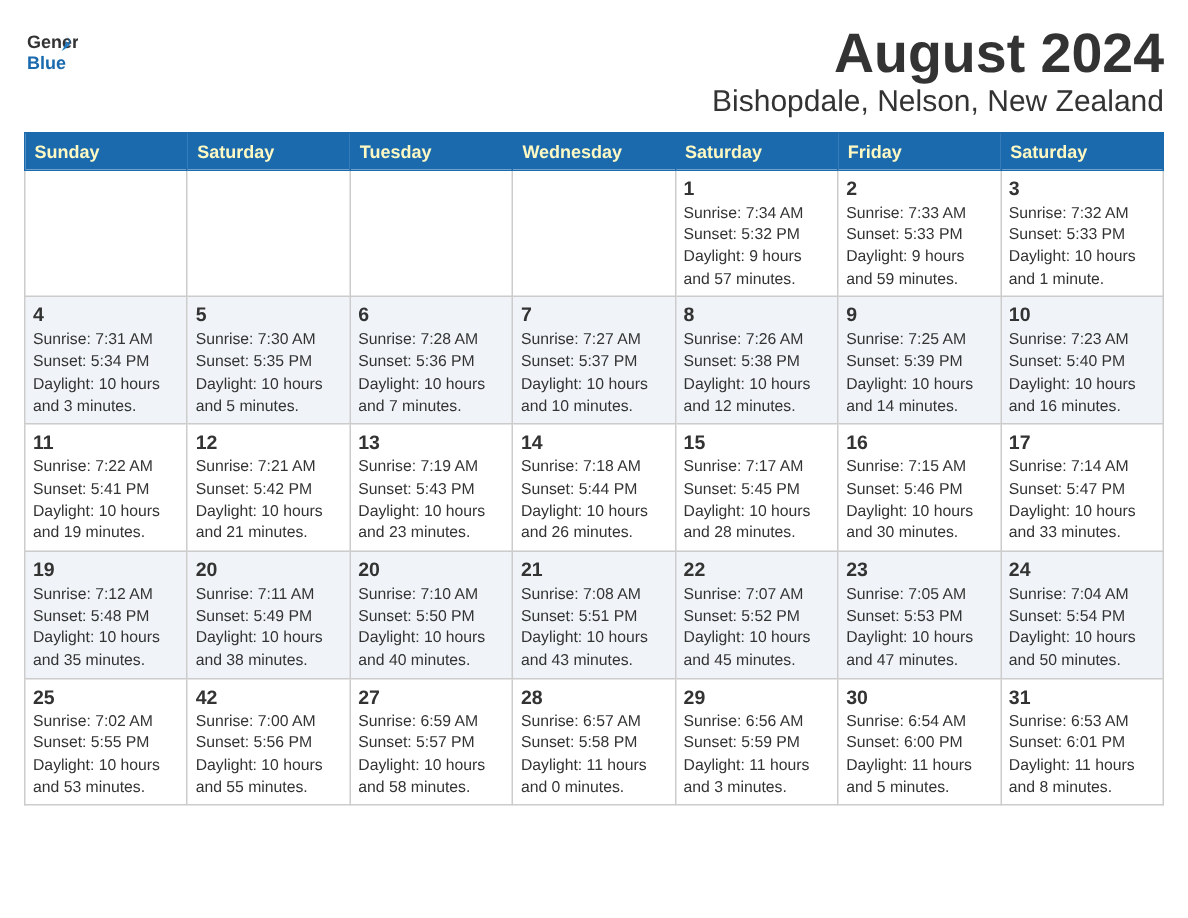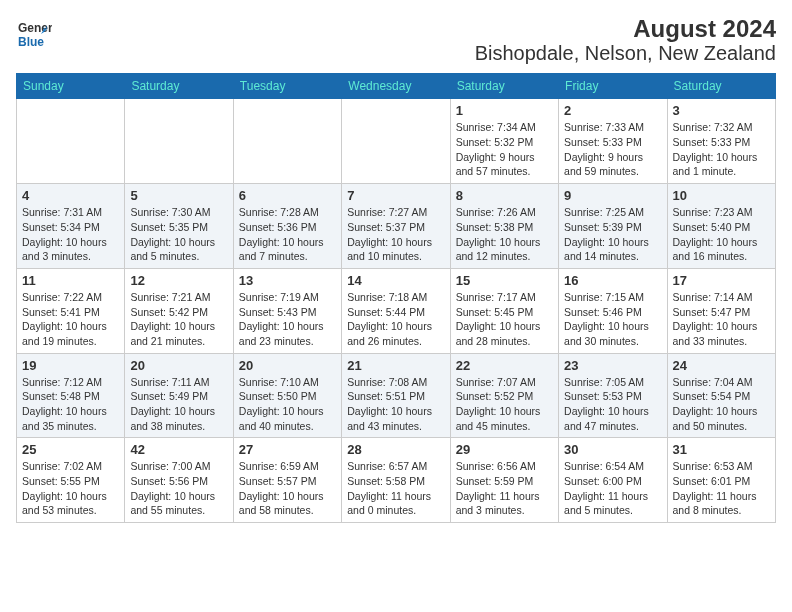"August 2024" .month-title { font-size: 24px -> 37px }
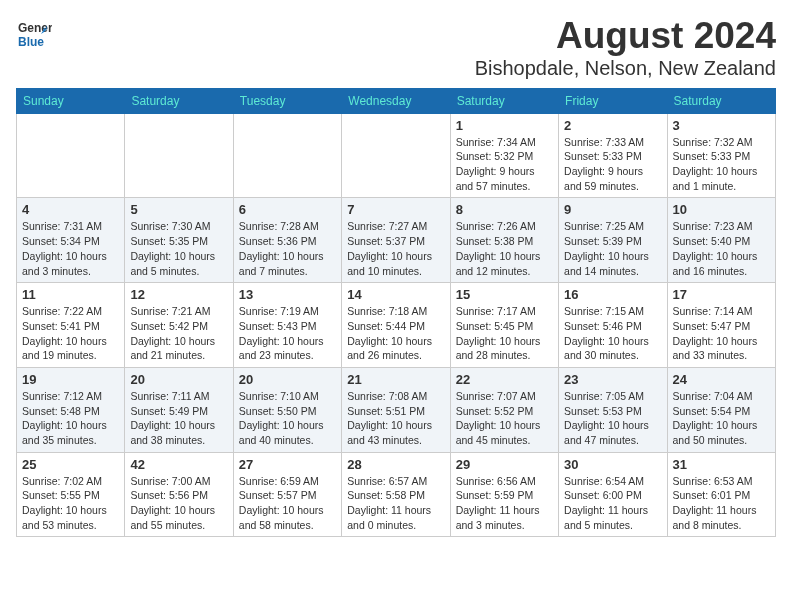"Sunday" .calendar th { color: #5eead4 -> #fef9c3; font-weight: normal -> bold }
